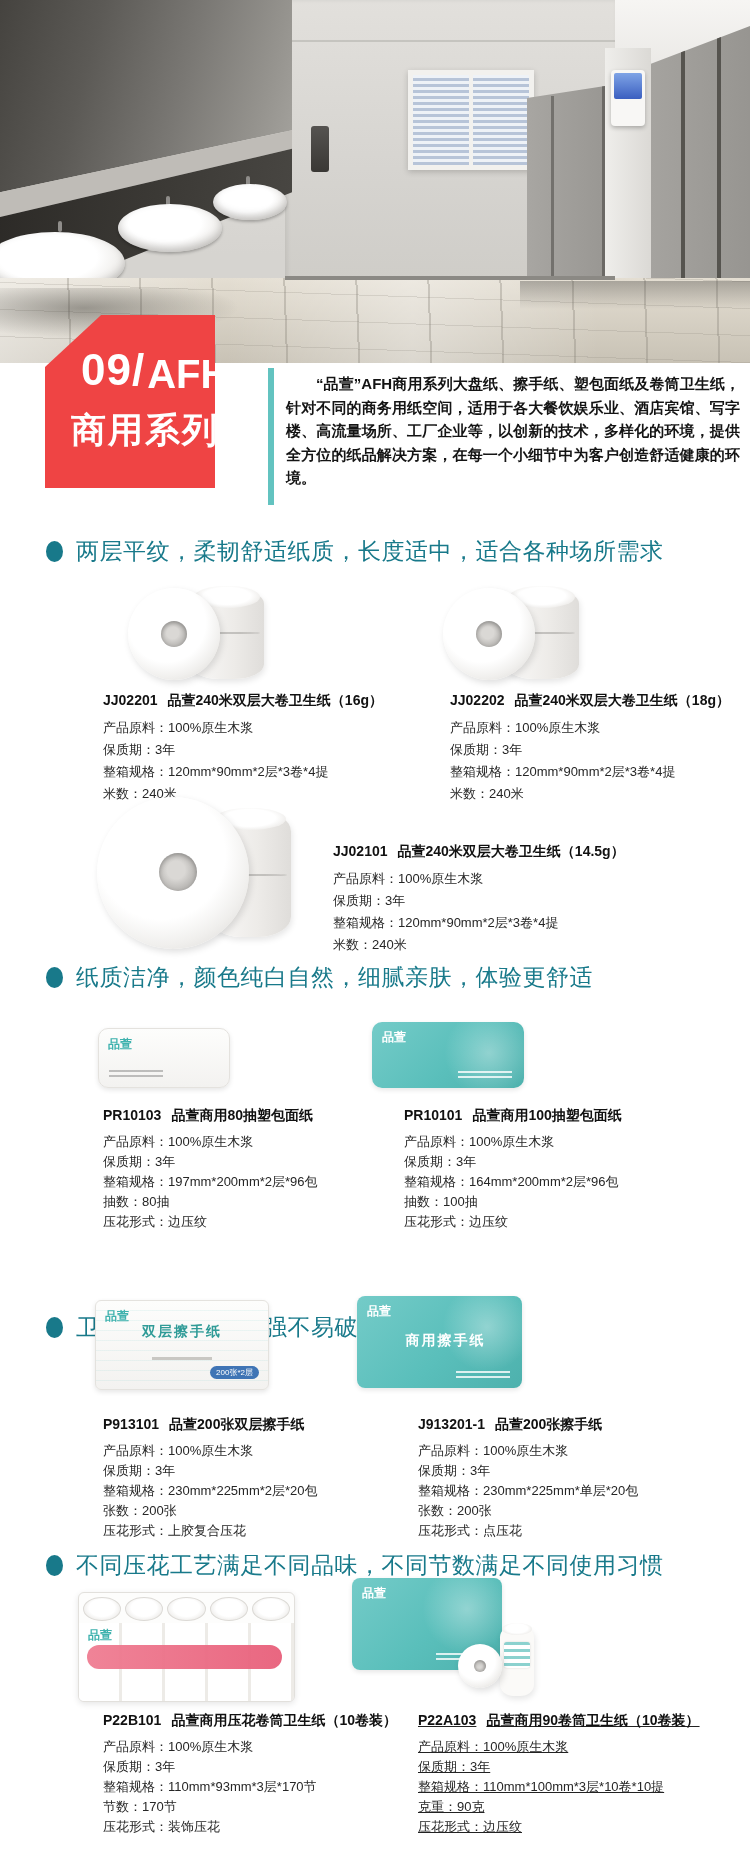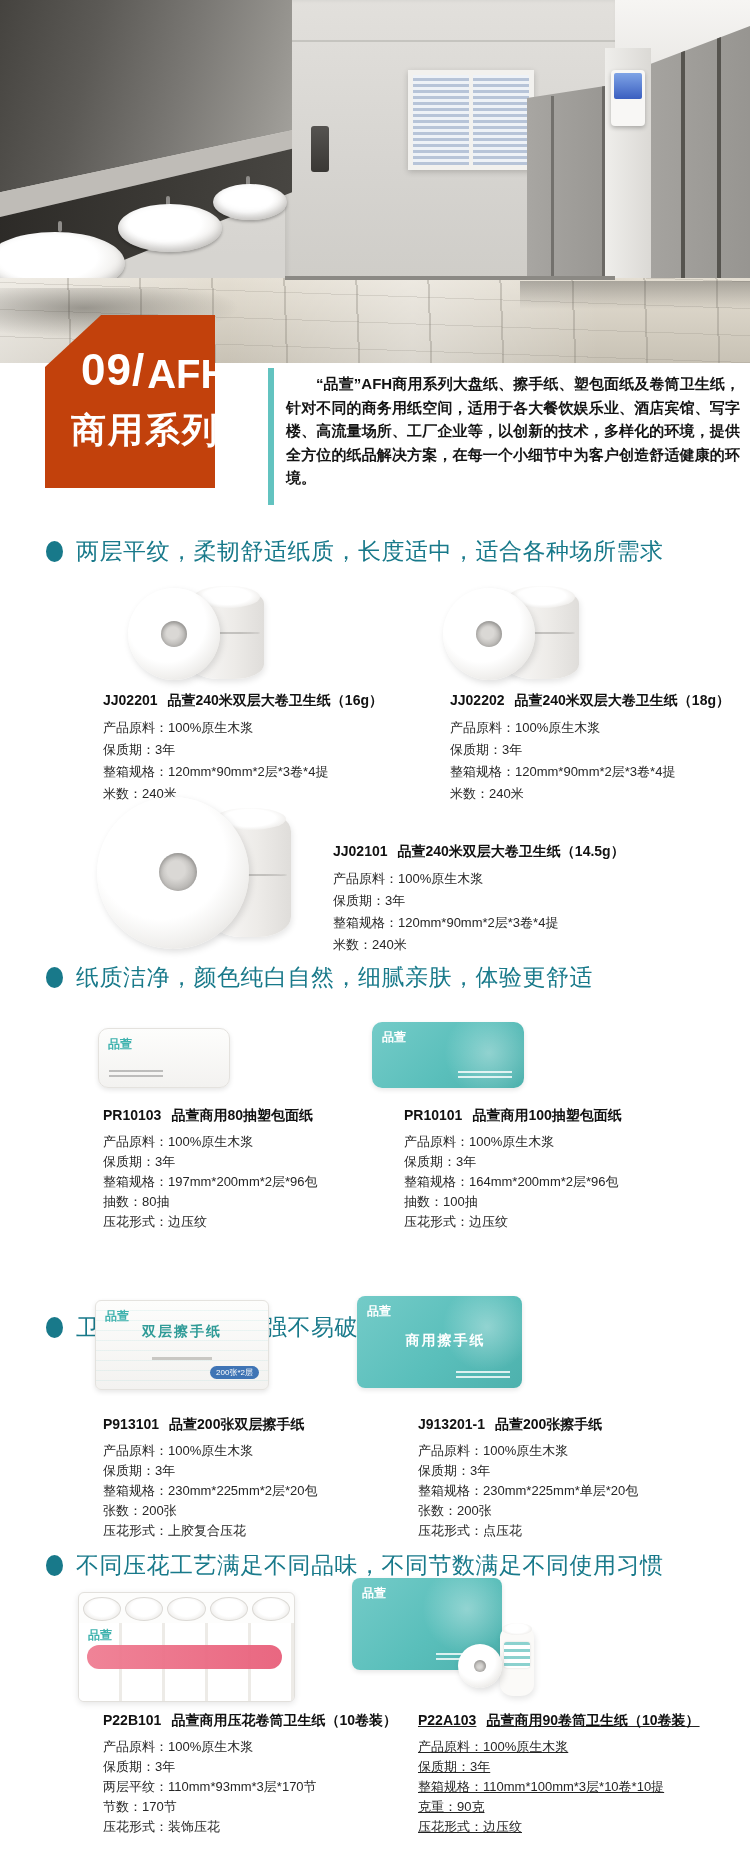"09/AFH" .banner { background: #c2410c -> #ef4444 }
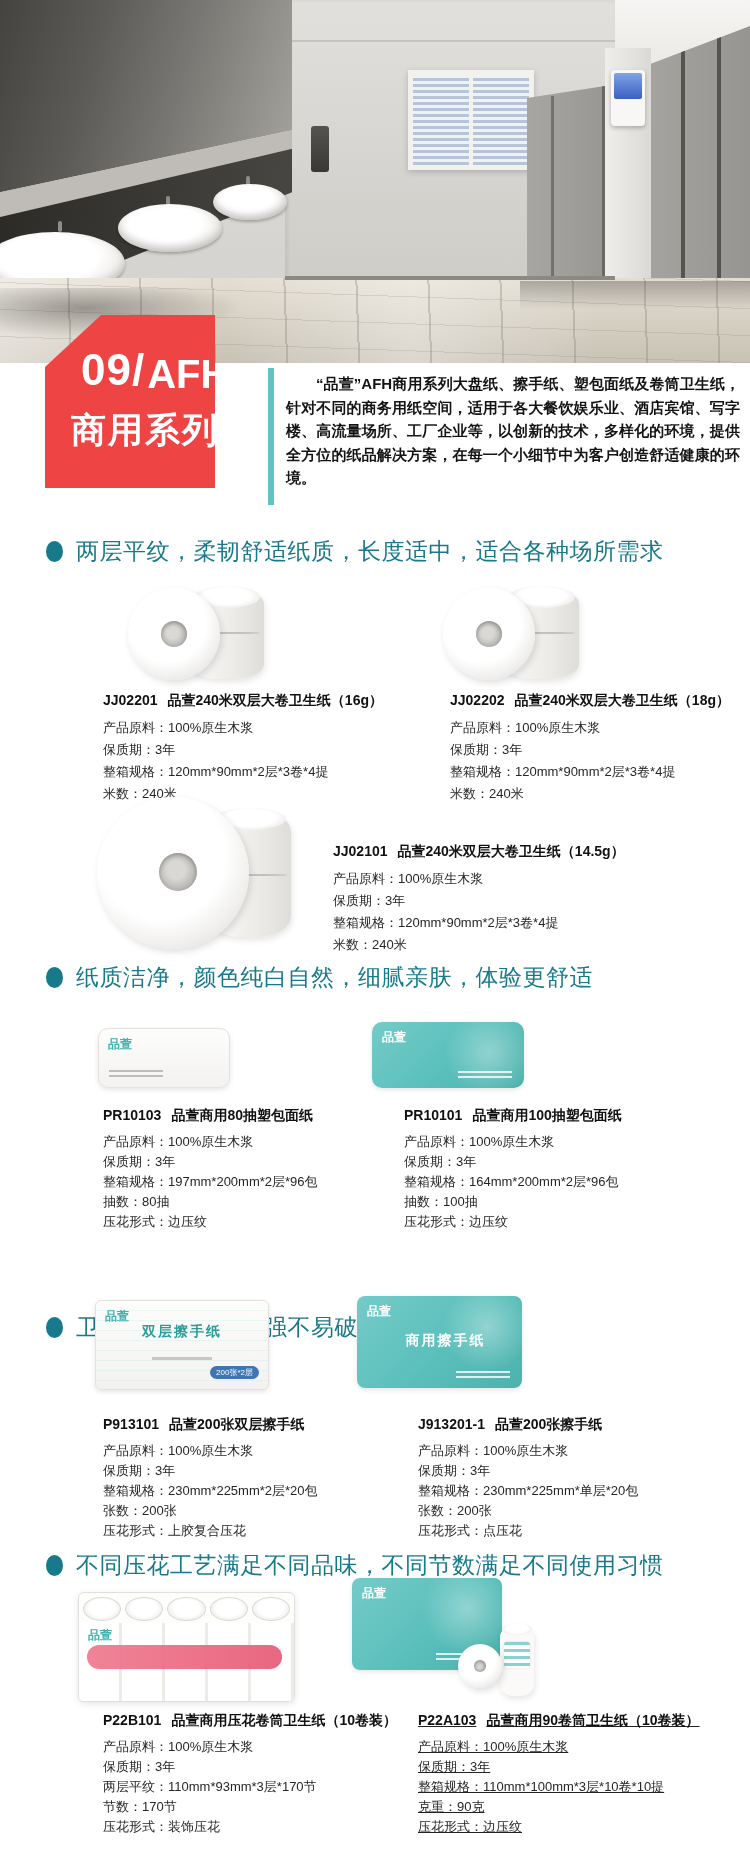"两层平纹：110mm*93mm*3层*170节" div { text: 两层平纹 -> 整箱规格 }
